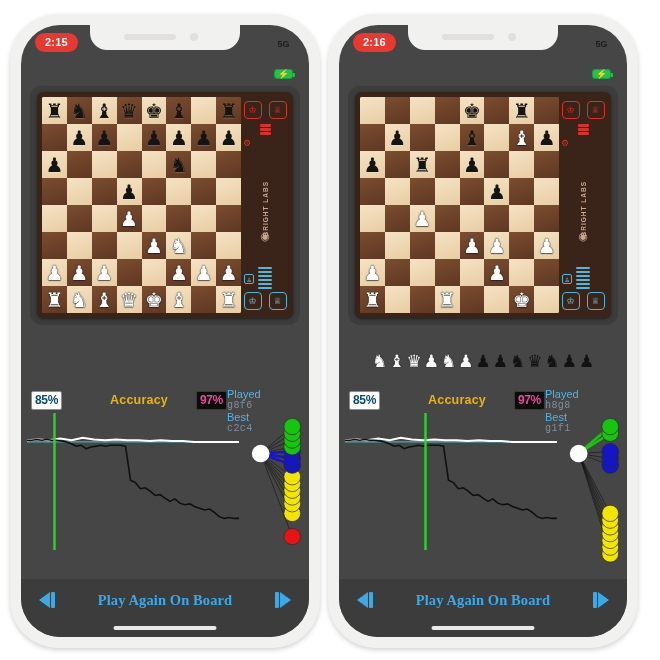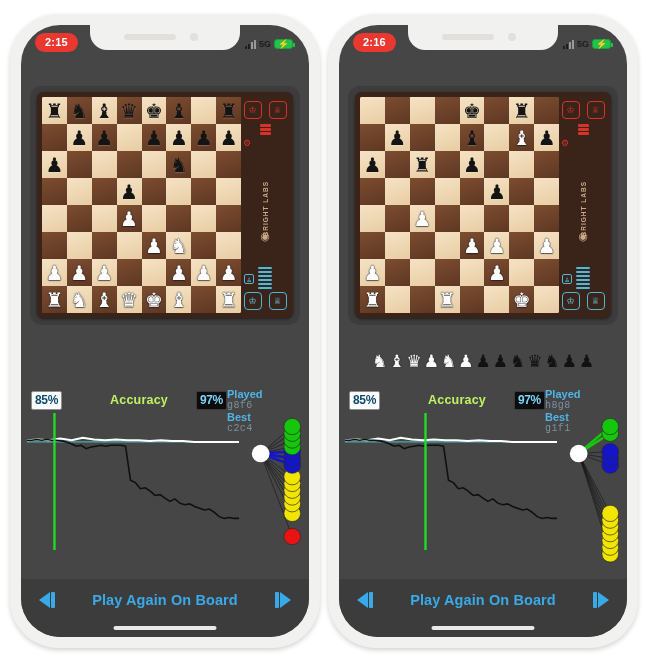"5G" .status-right { flex-direction: none -> column; gap: 3px -> 20px }
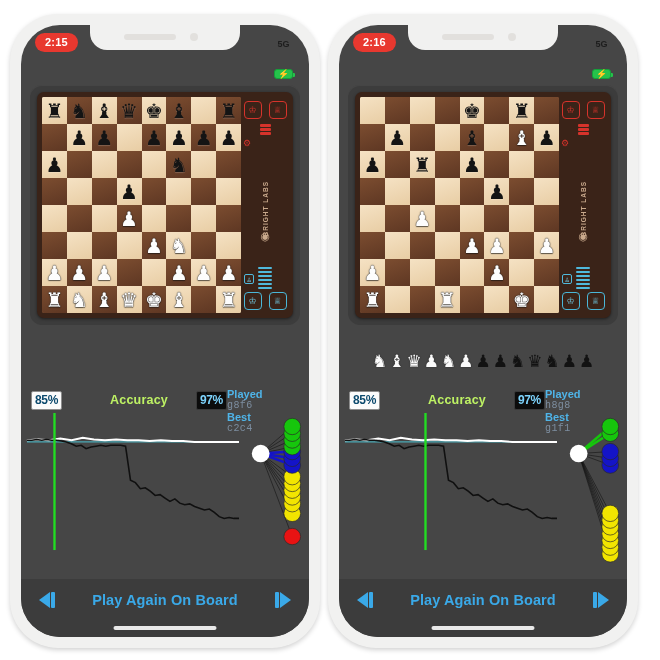"Accuracy" .acc-title { color: #bef264 -> #eab308 }
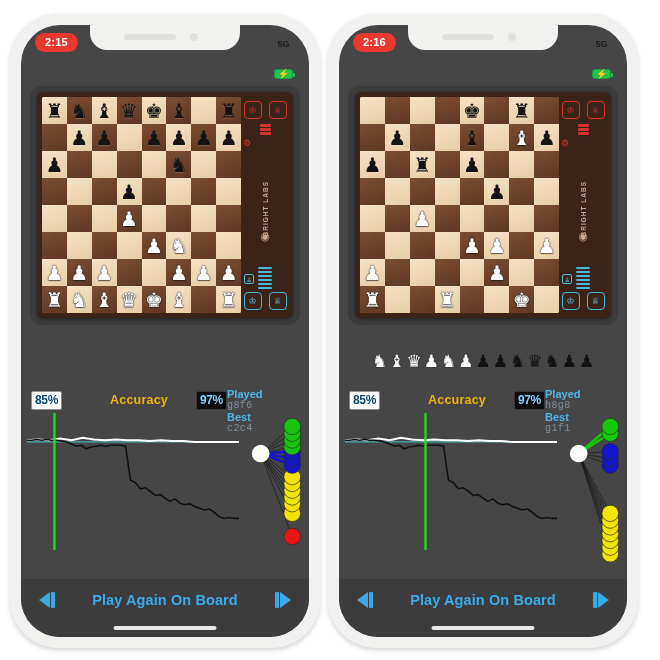"97%" .badge.black-badge { color: #7dd3fc -> #ec4899 }
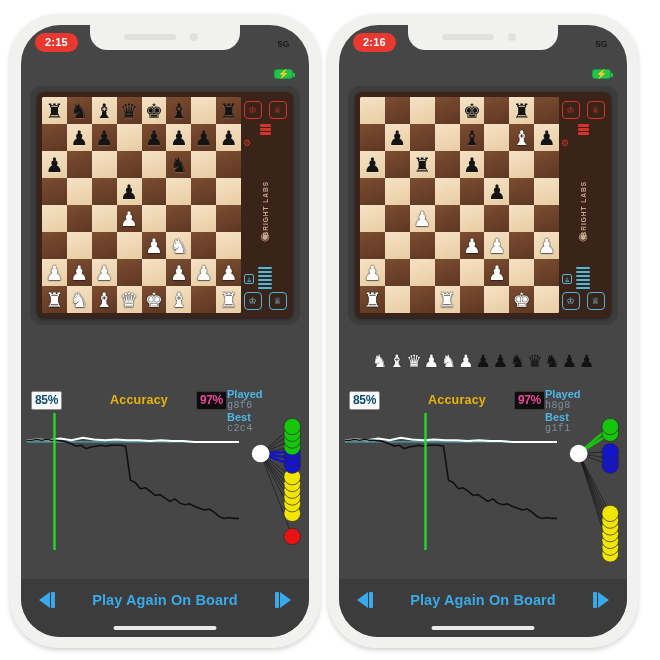"Played" .moves .lbl { font-weight: bold -> normal }
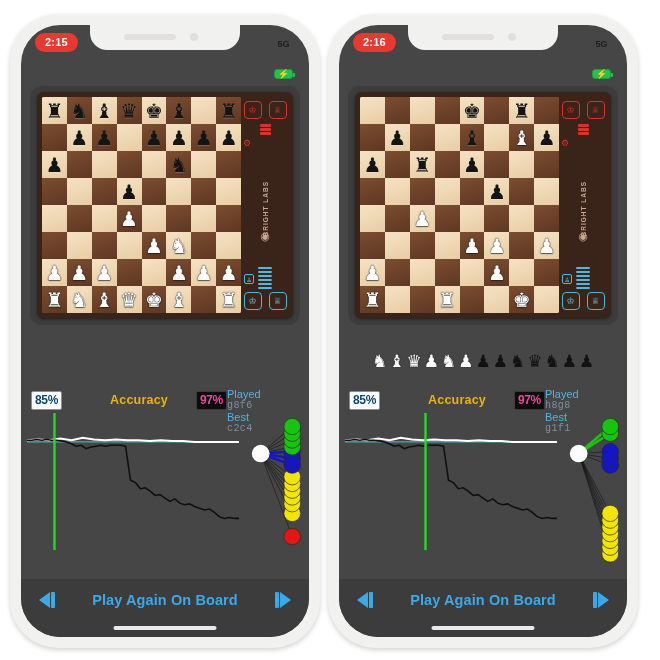"Play Again On Board" .playlabel { font-family: none -> Liberation Serif, serif }
